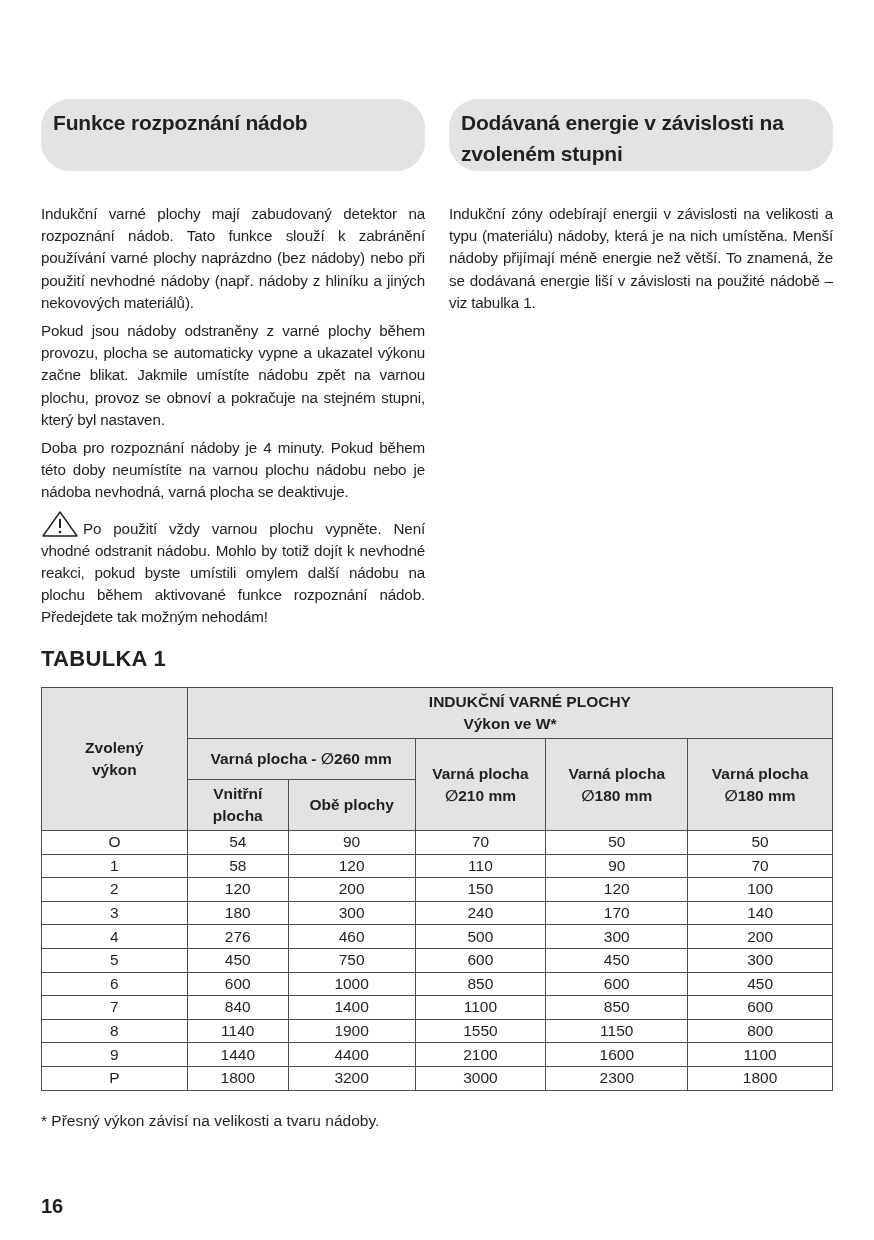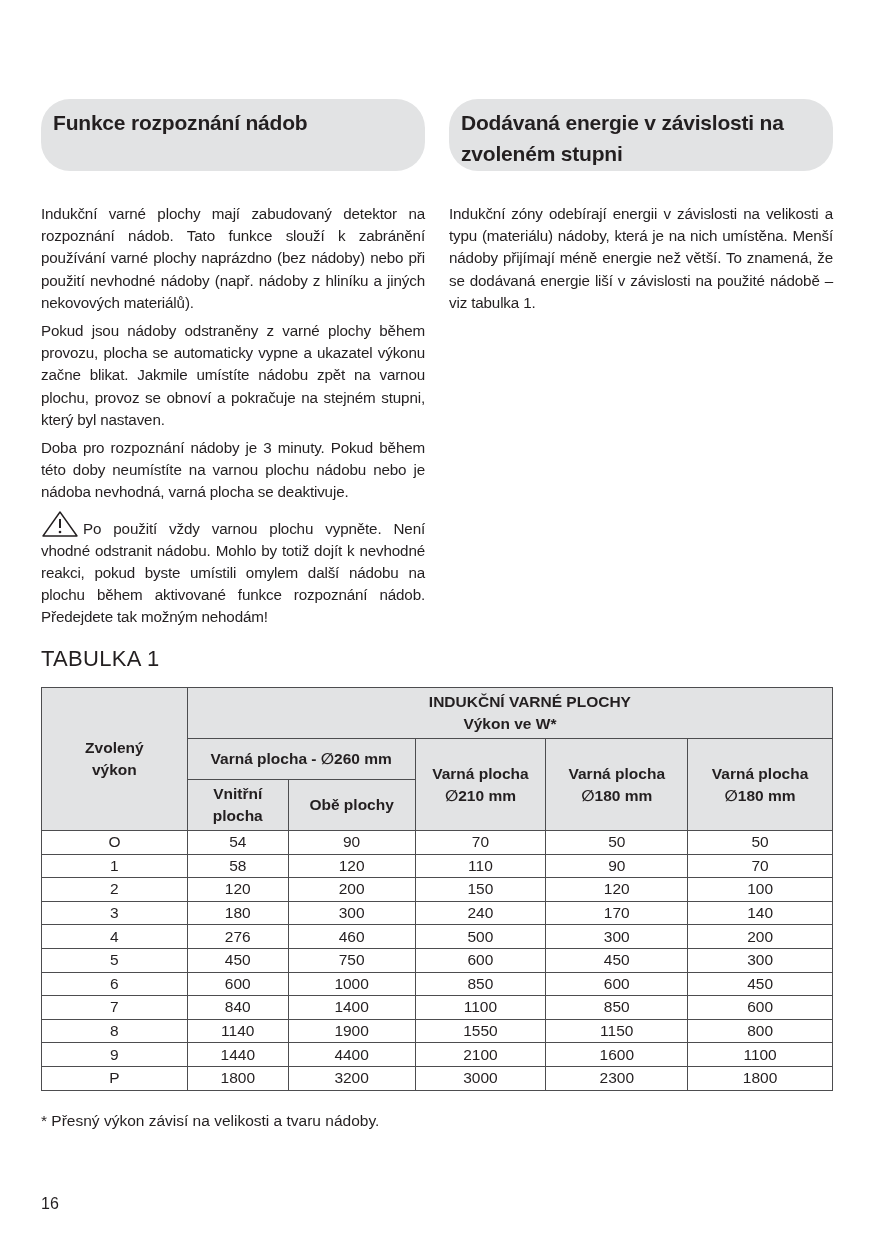"Doba pro rozpoznání nádoby je" p { text: 3 -> 4 }
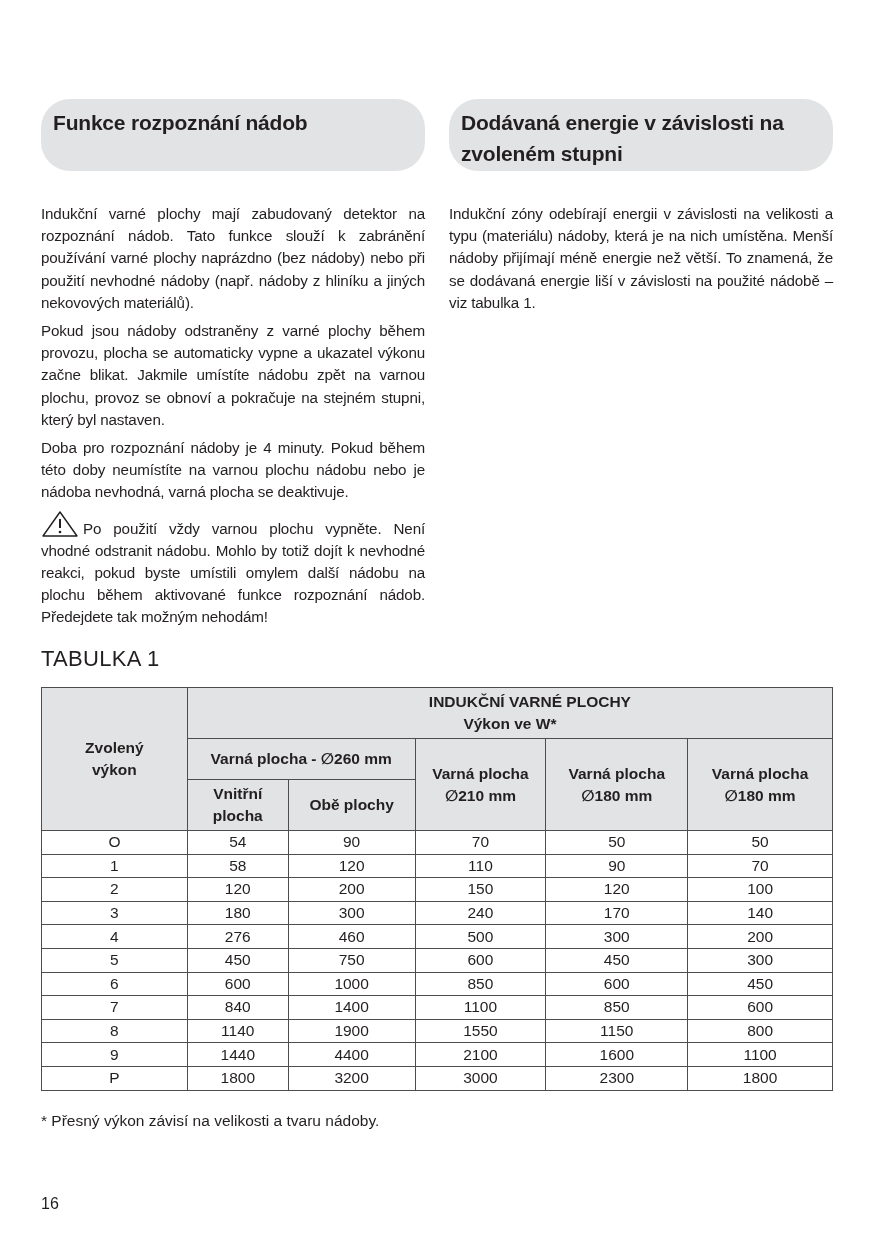"TABULKA 1" .table-title { font-weight: normal -> bold }
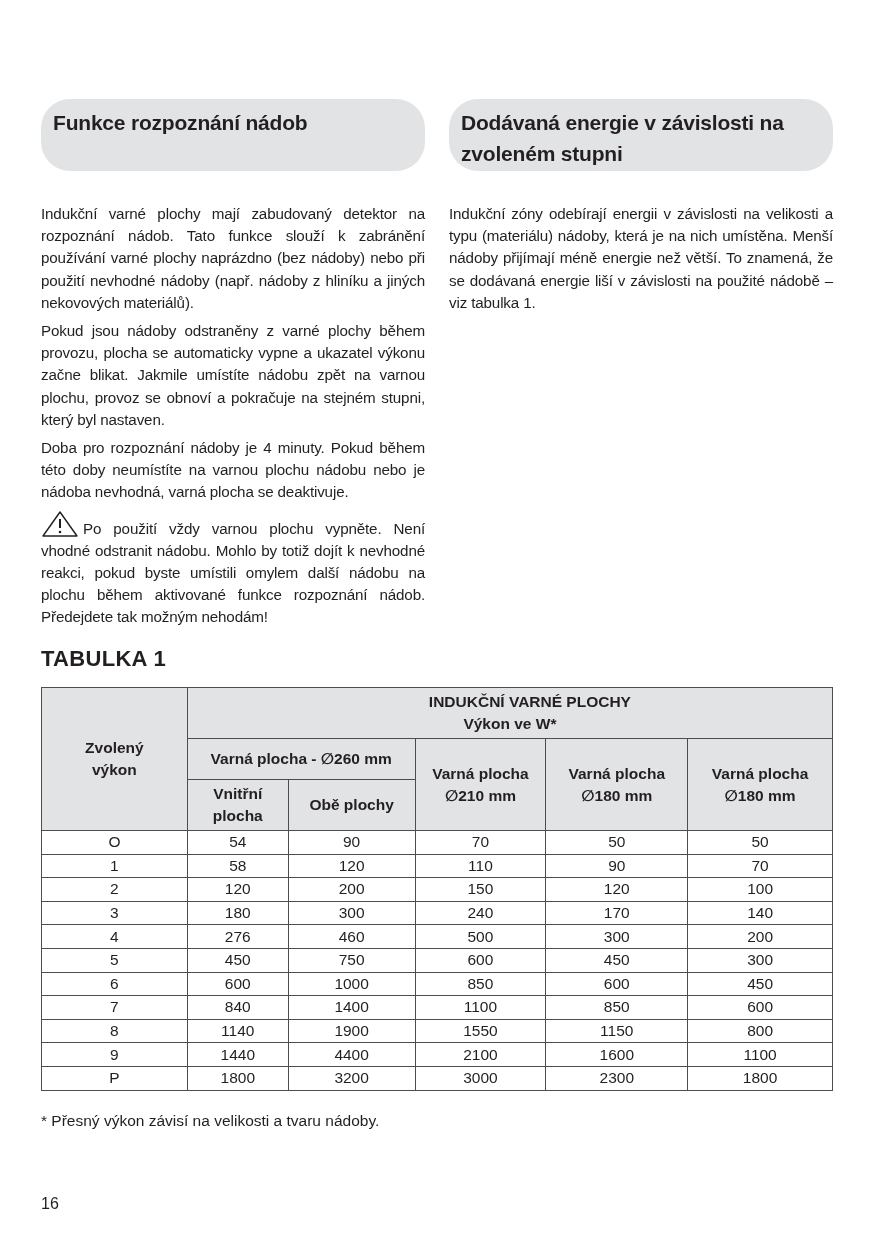"16" .page-num { font-size: 16px -> 20px; font-weight: none -> bold }
